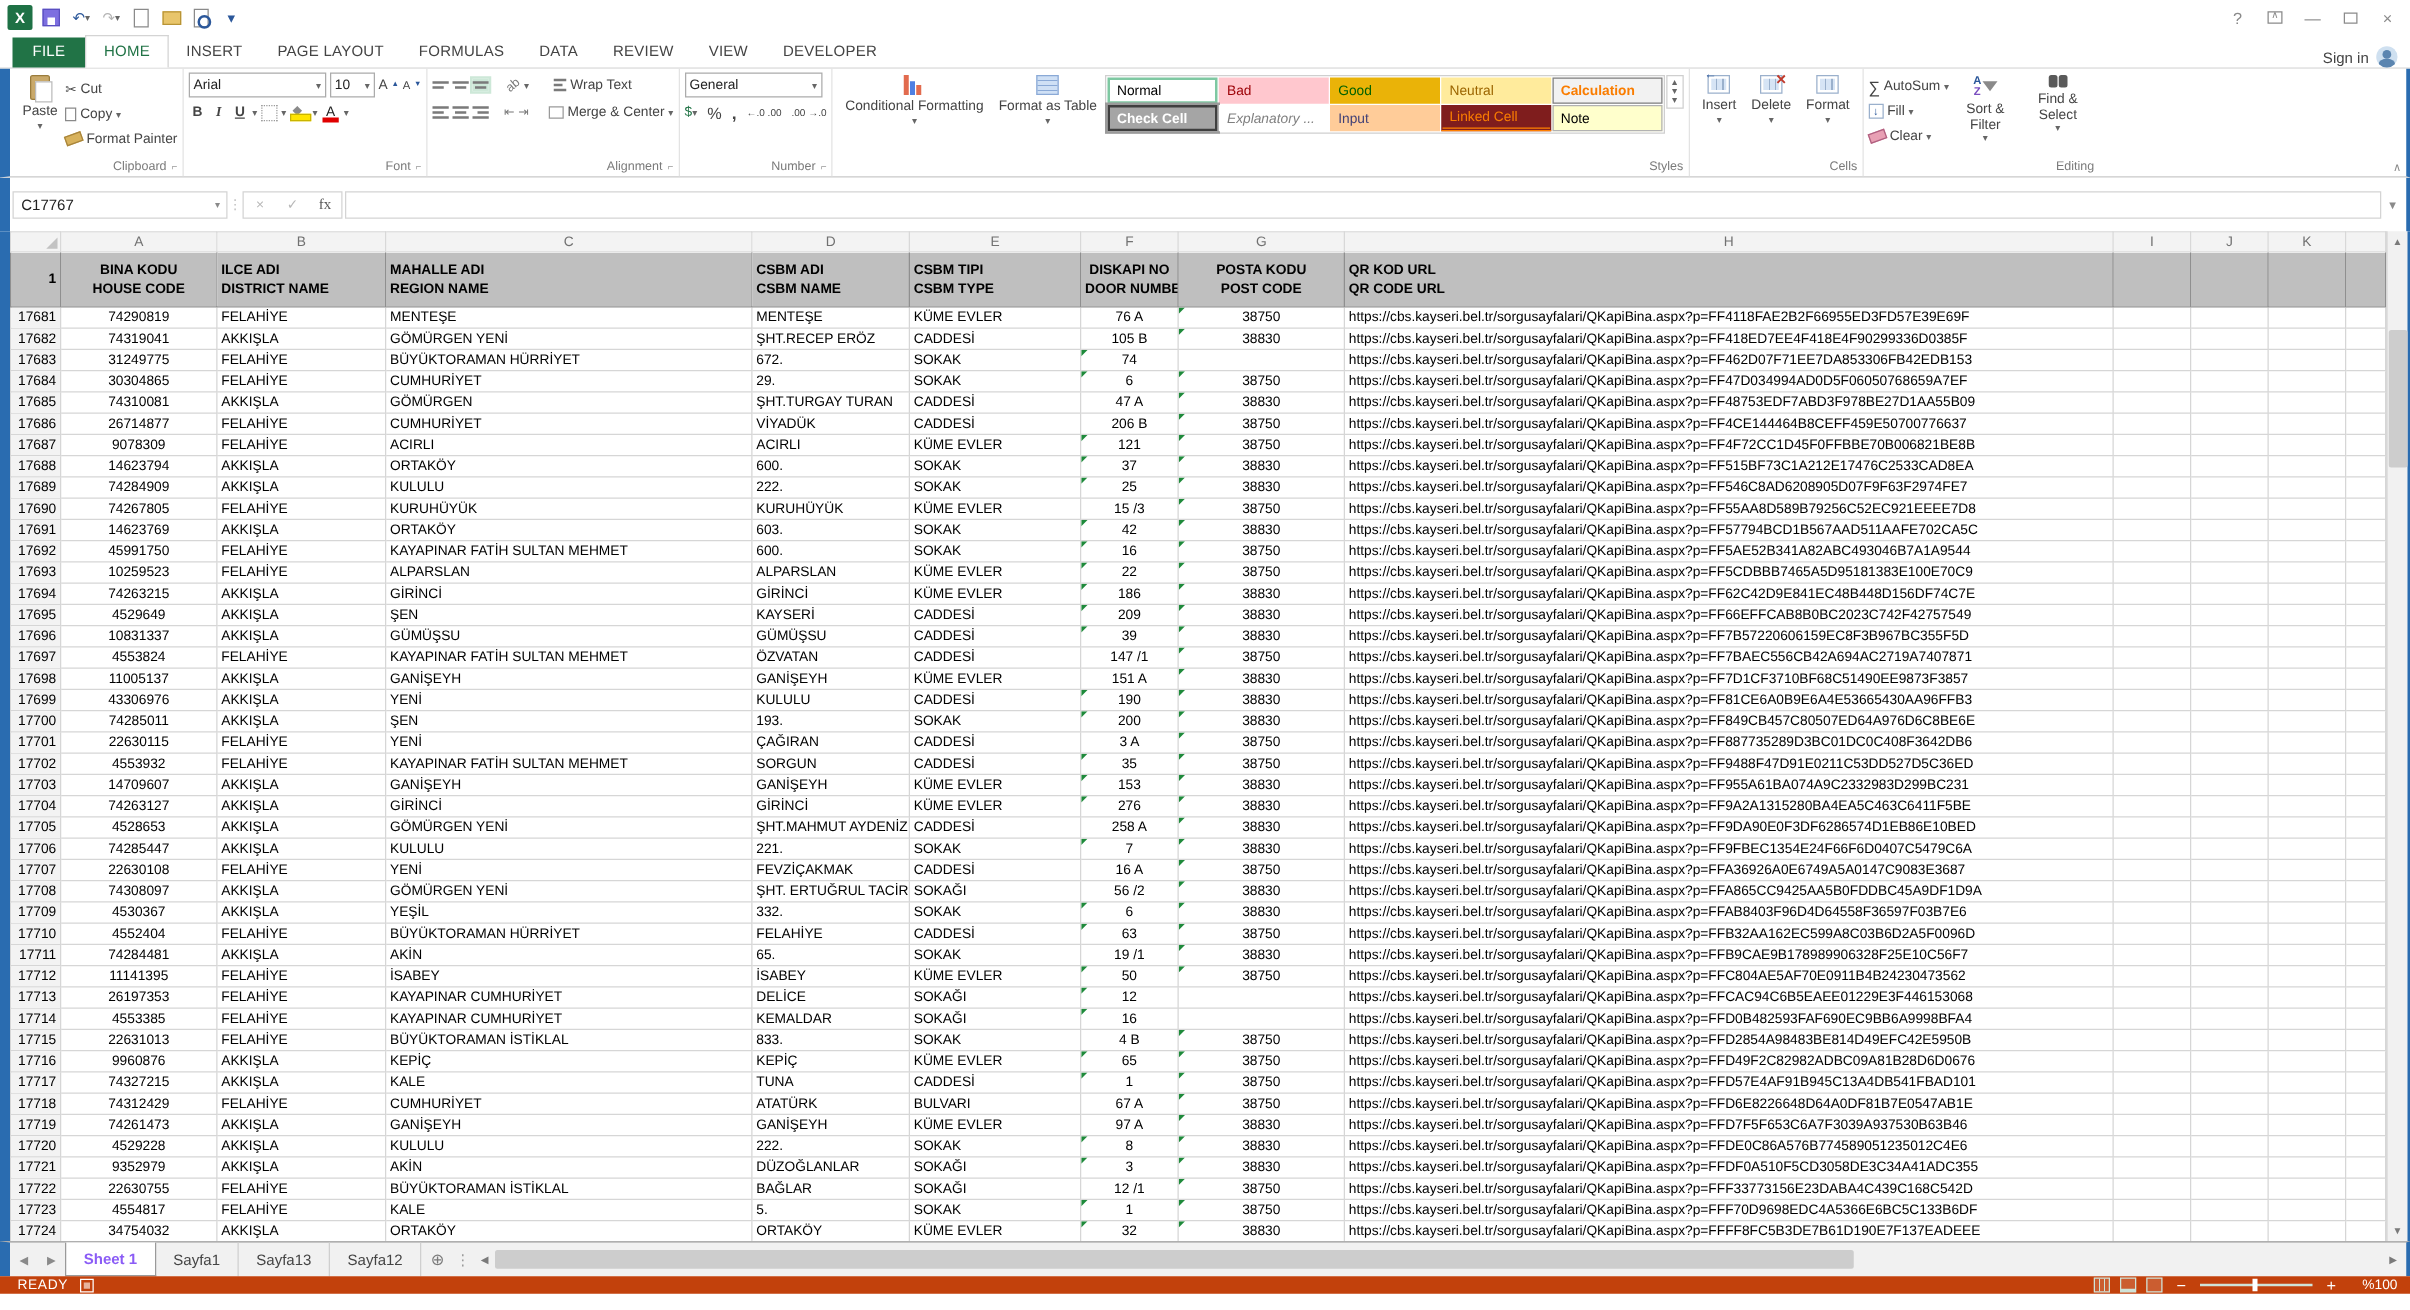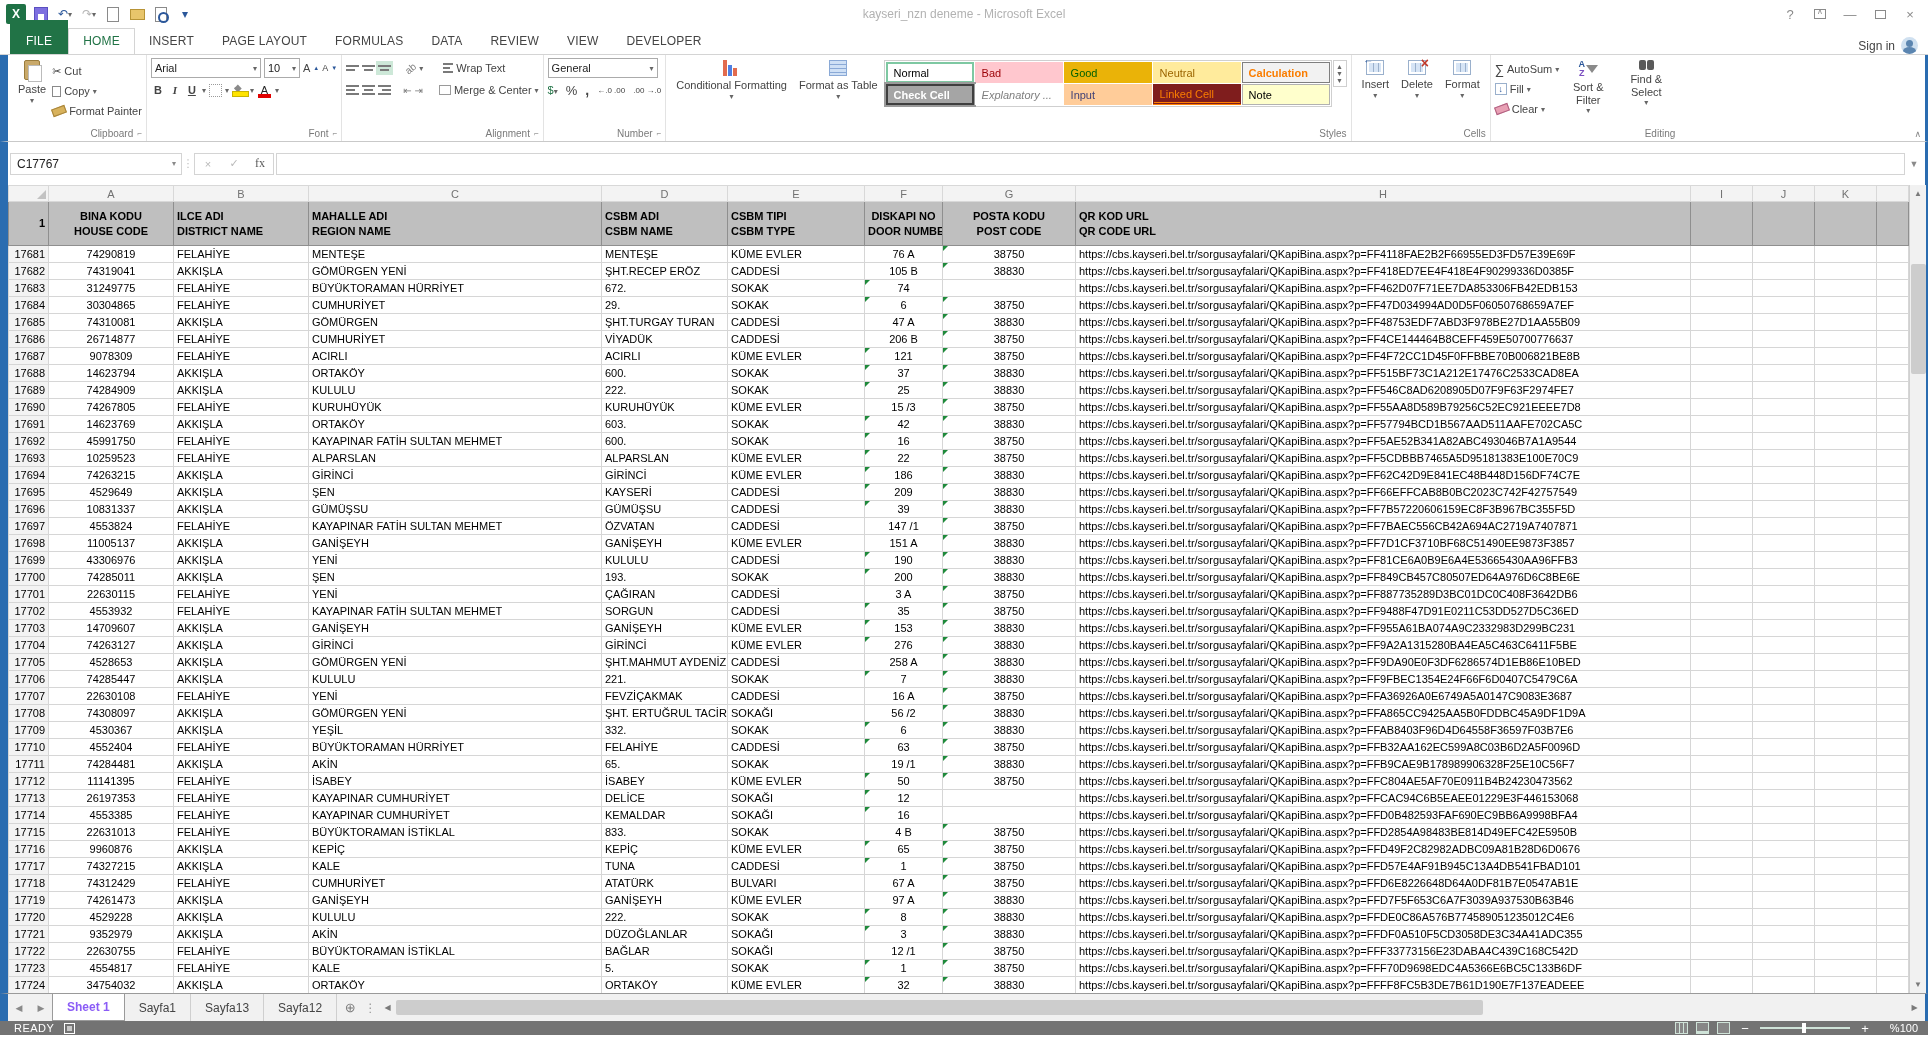"kayseri_nzn deneme - Microsoft Excel" div.title-text { html: <div>kayseri_nzn deneme - Microsoft Excel</div> -> none }
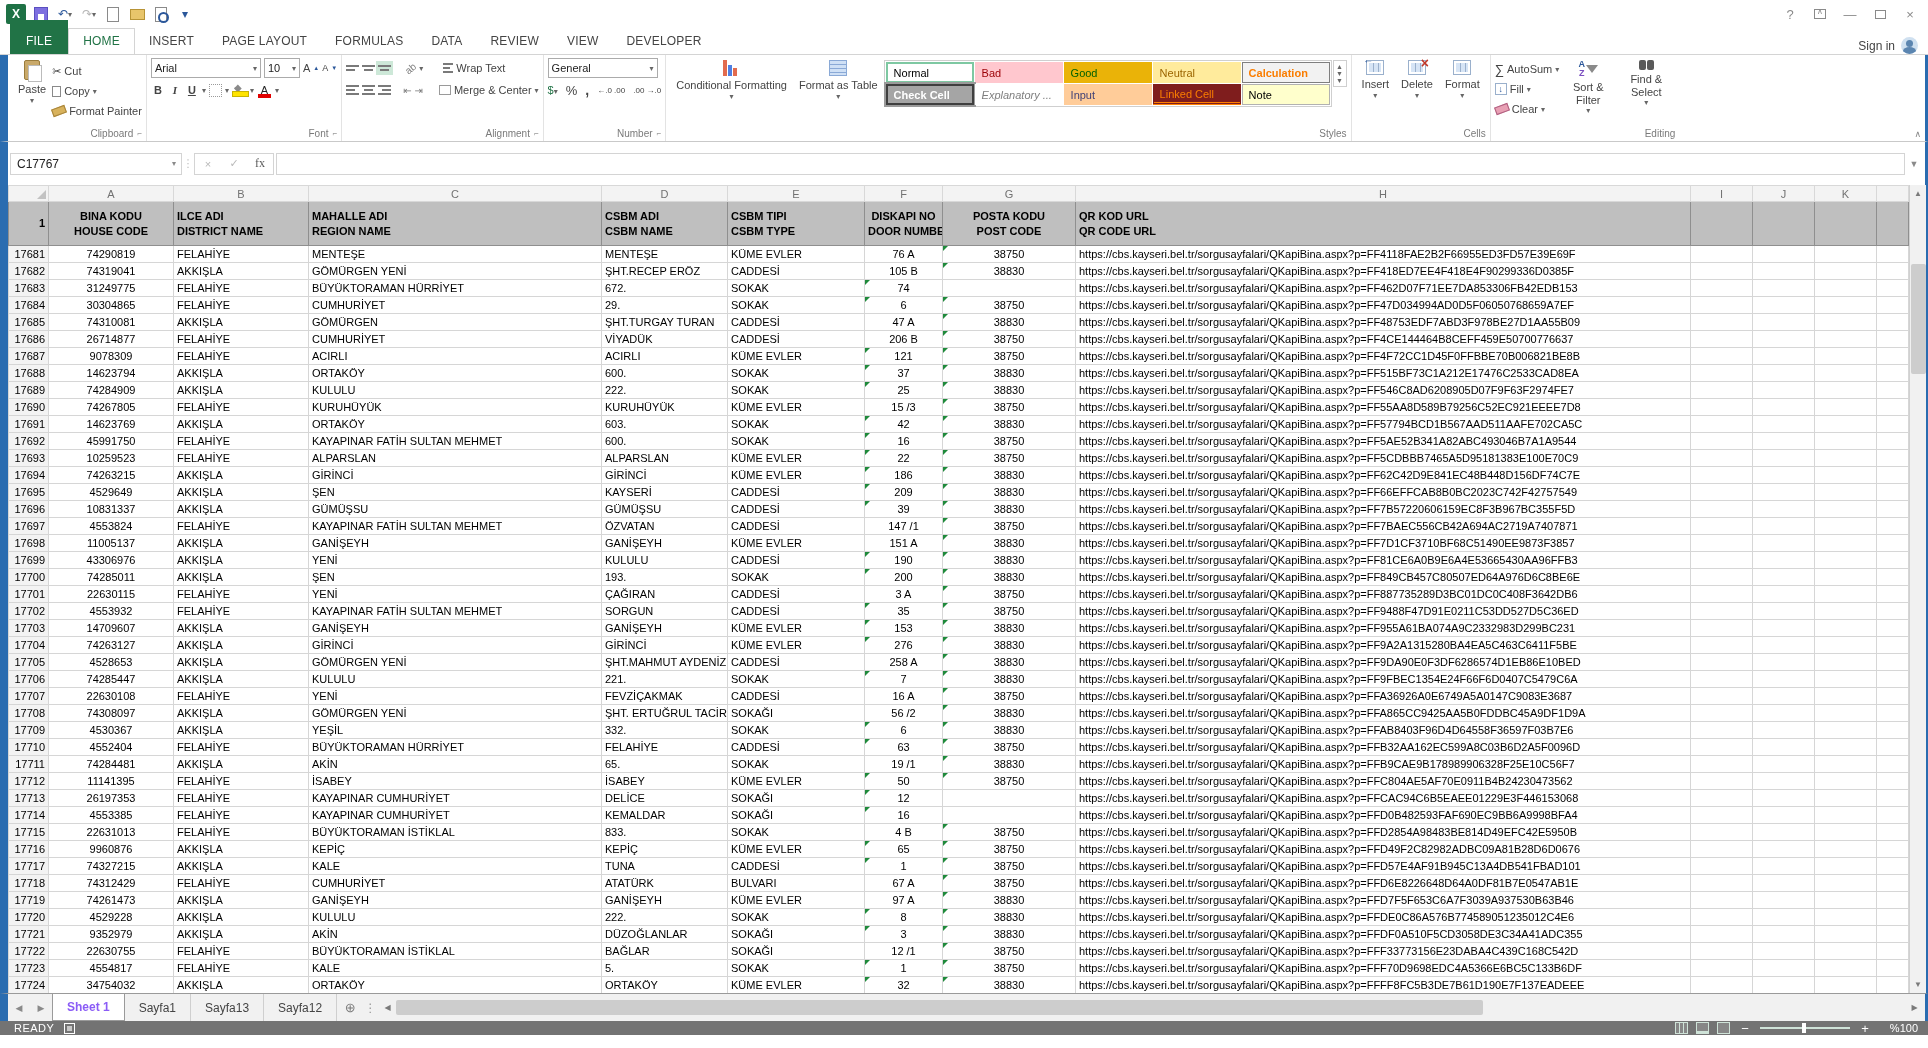"FILE" .rtab.file { padding: 14px 16px 6px -> 4px 16px 6px }
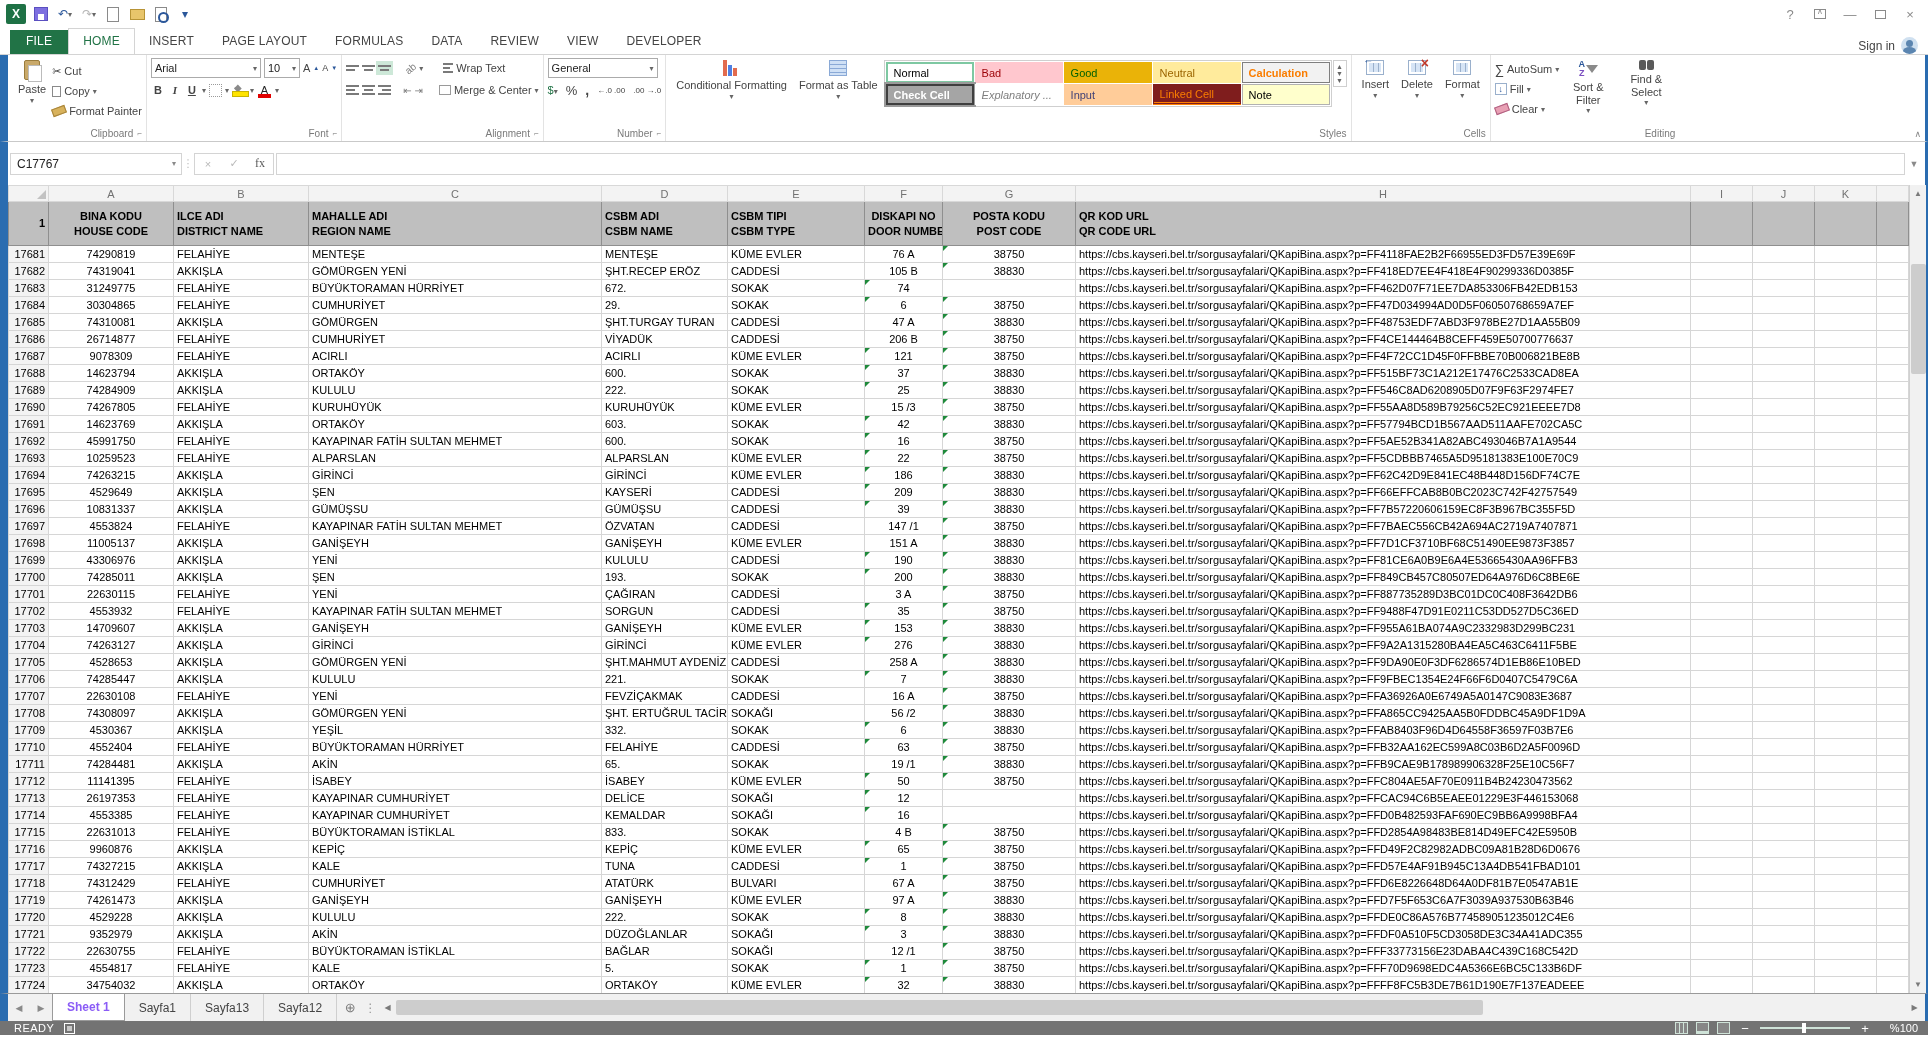"READY" .statusbar { background: #737373 -> #c2410c }
